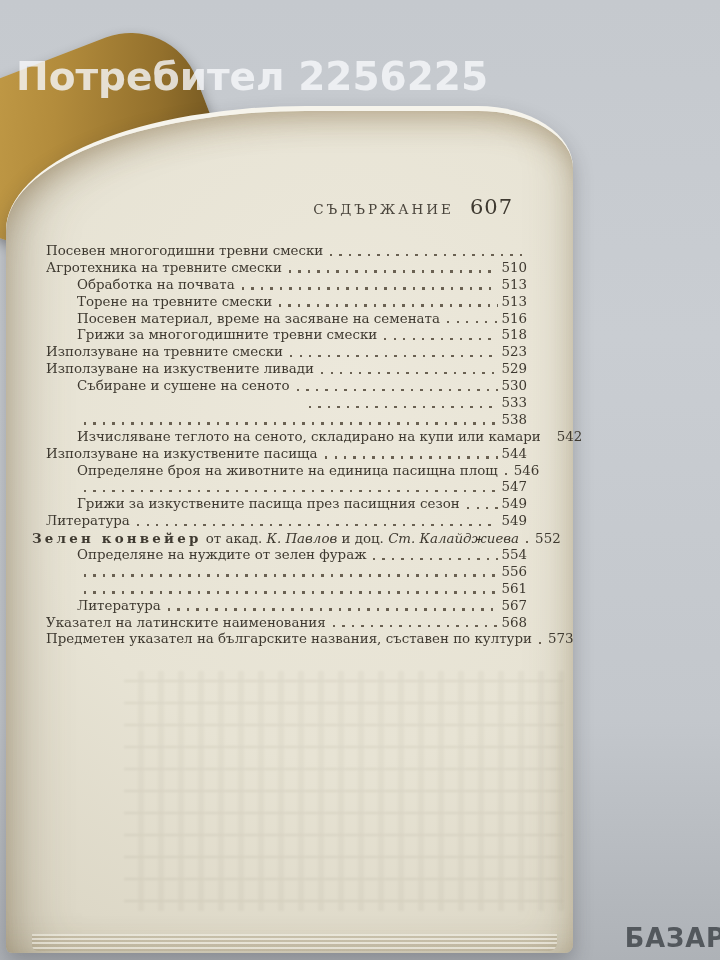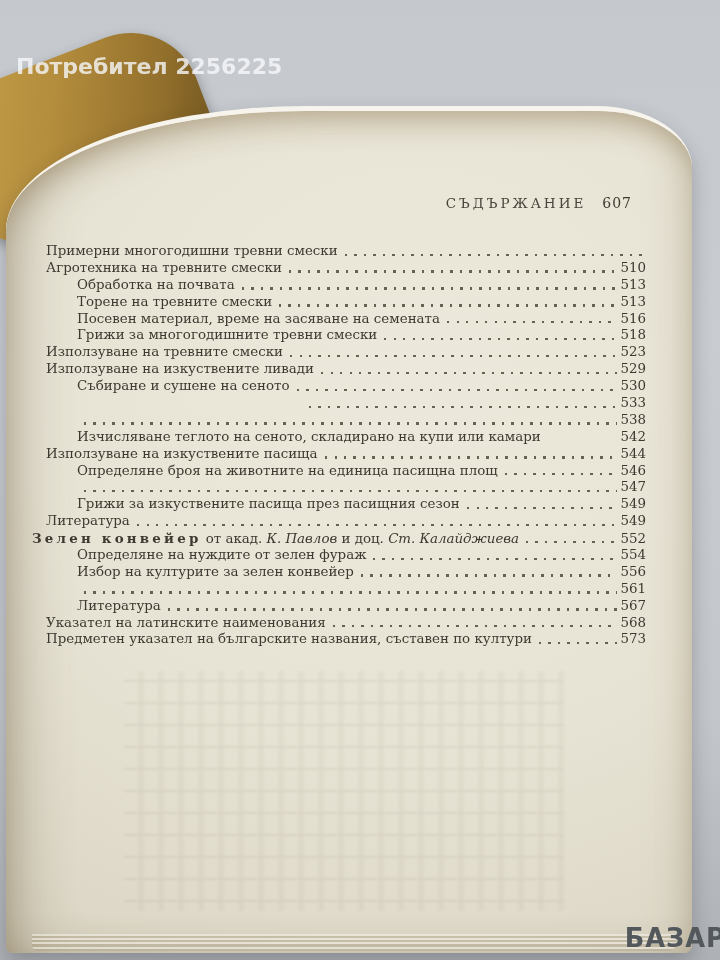"Потребител 2256225" .wm-top { font-size: 22px -> 39px }
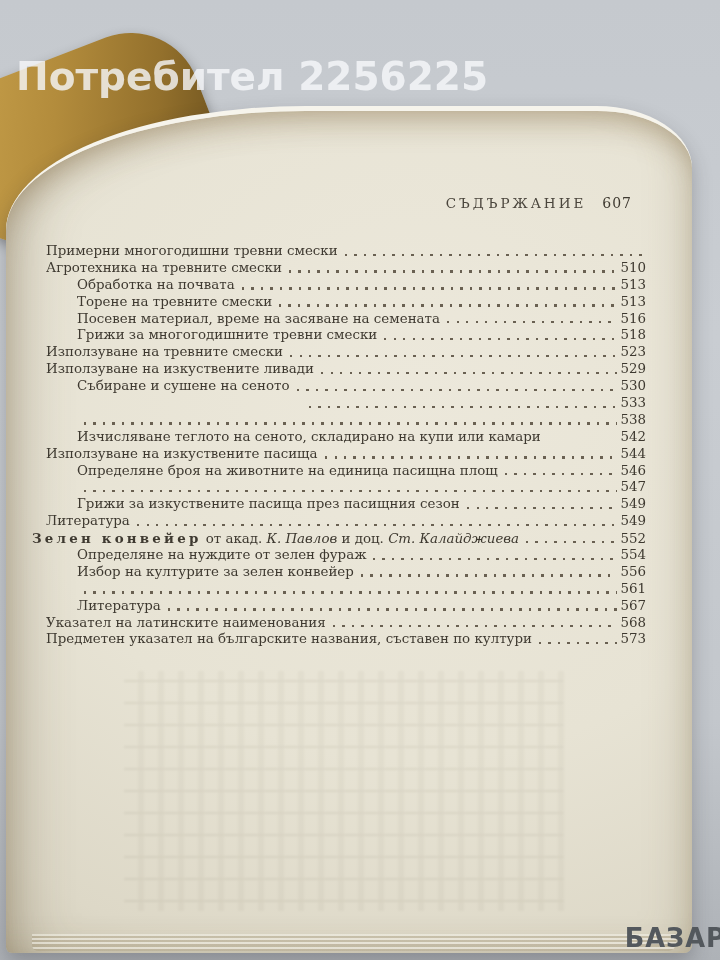"СЪДЪРЖАНИЕ" .page { width: 686px -> 567px }
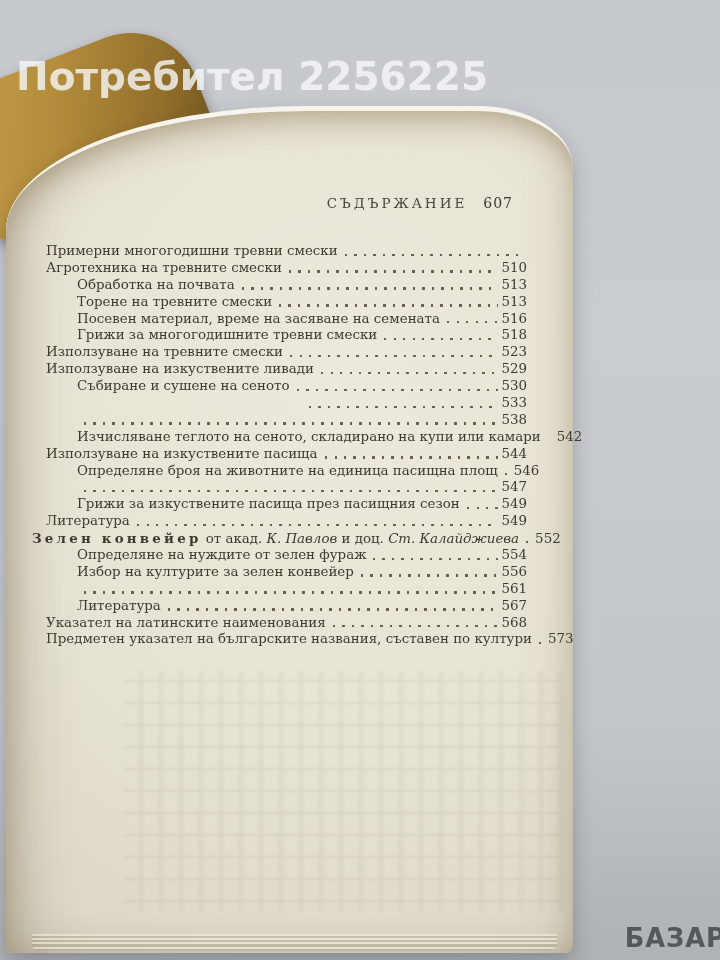"607" .pagenum { font-size: 14px -> 21px }
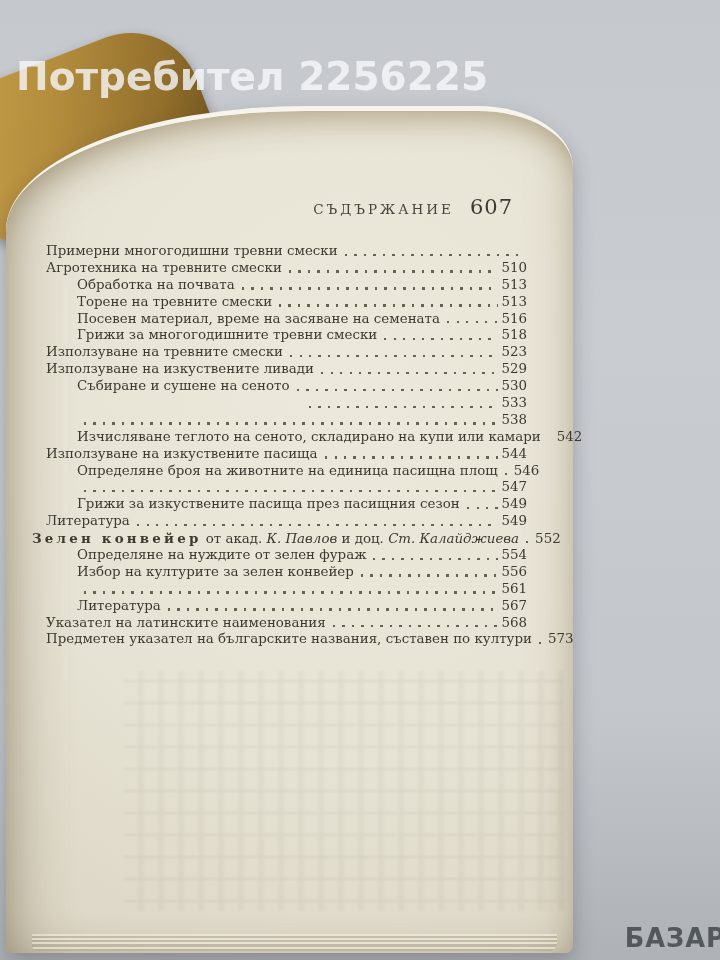"Примерни многогодишни тревни смески" span.t { text: Примерни -> Посевен }
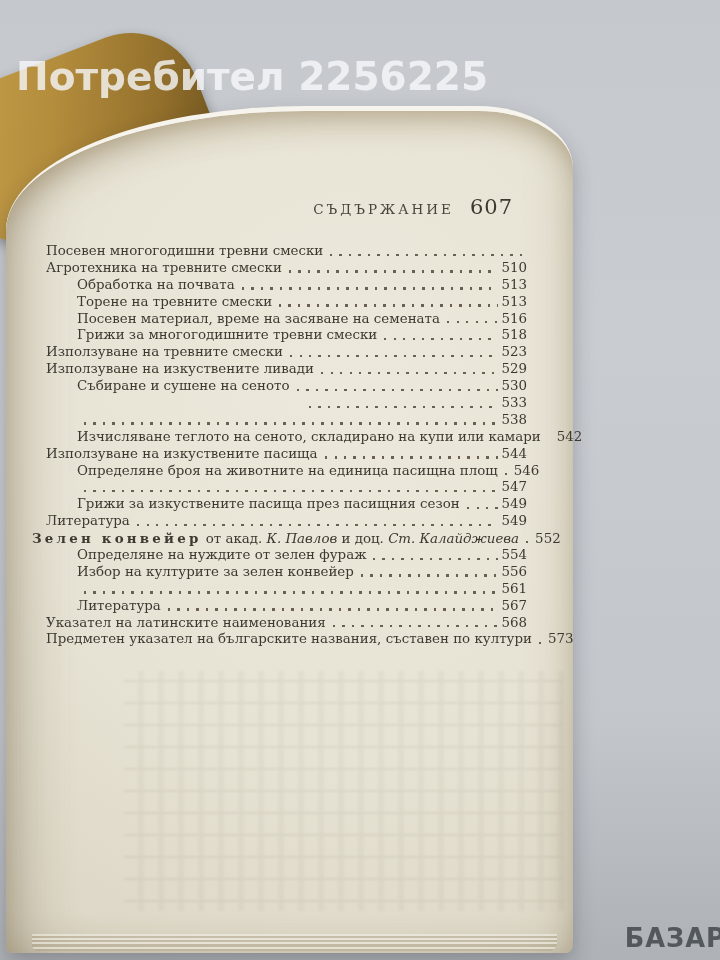"Избор на културите за зелен" span.t { html: <span>Избор на културите за зелен конвейер</span> -> none }
